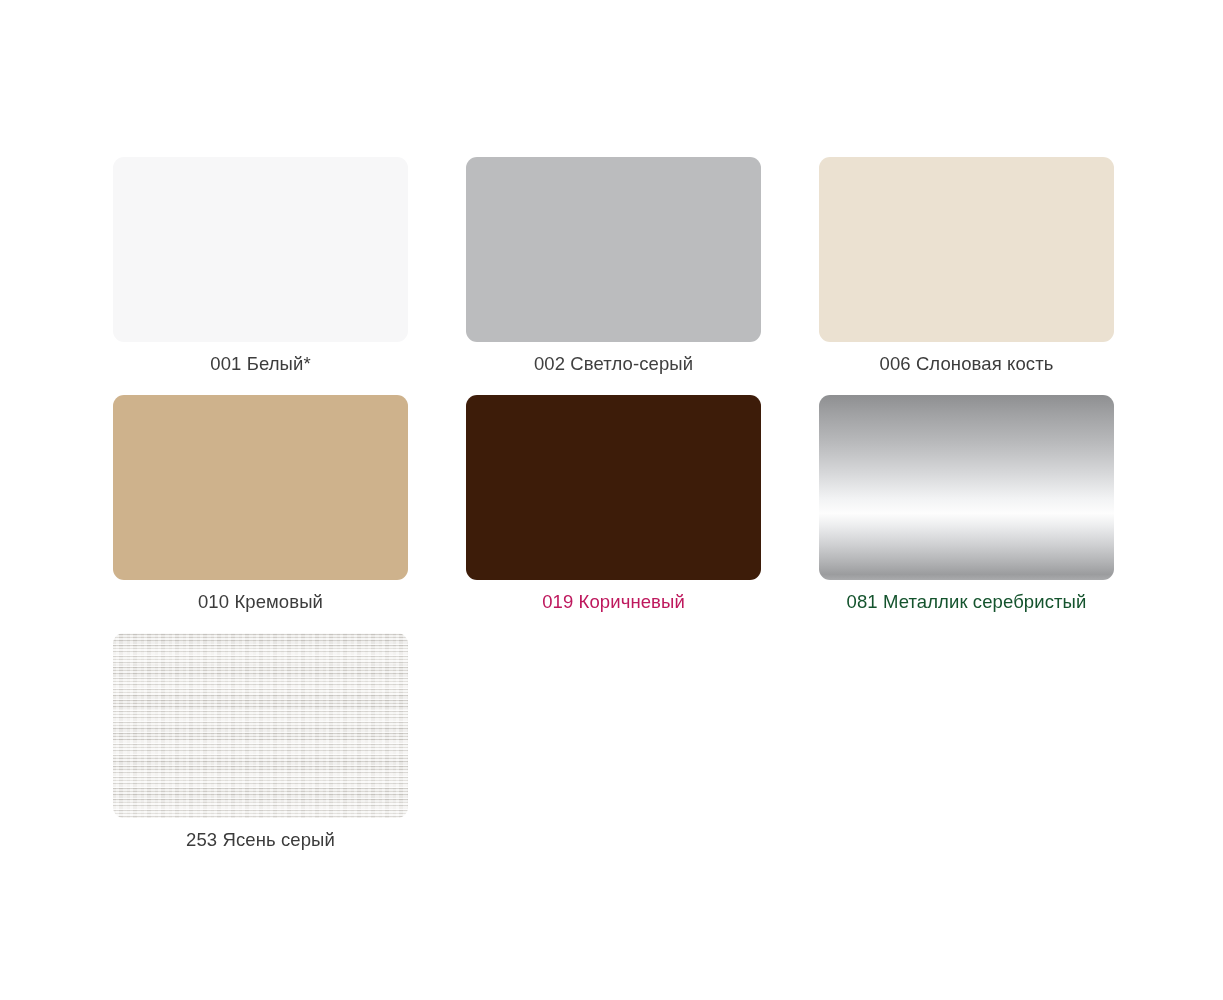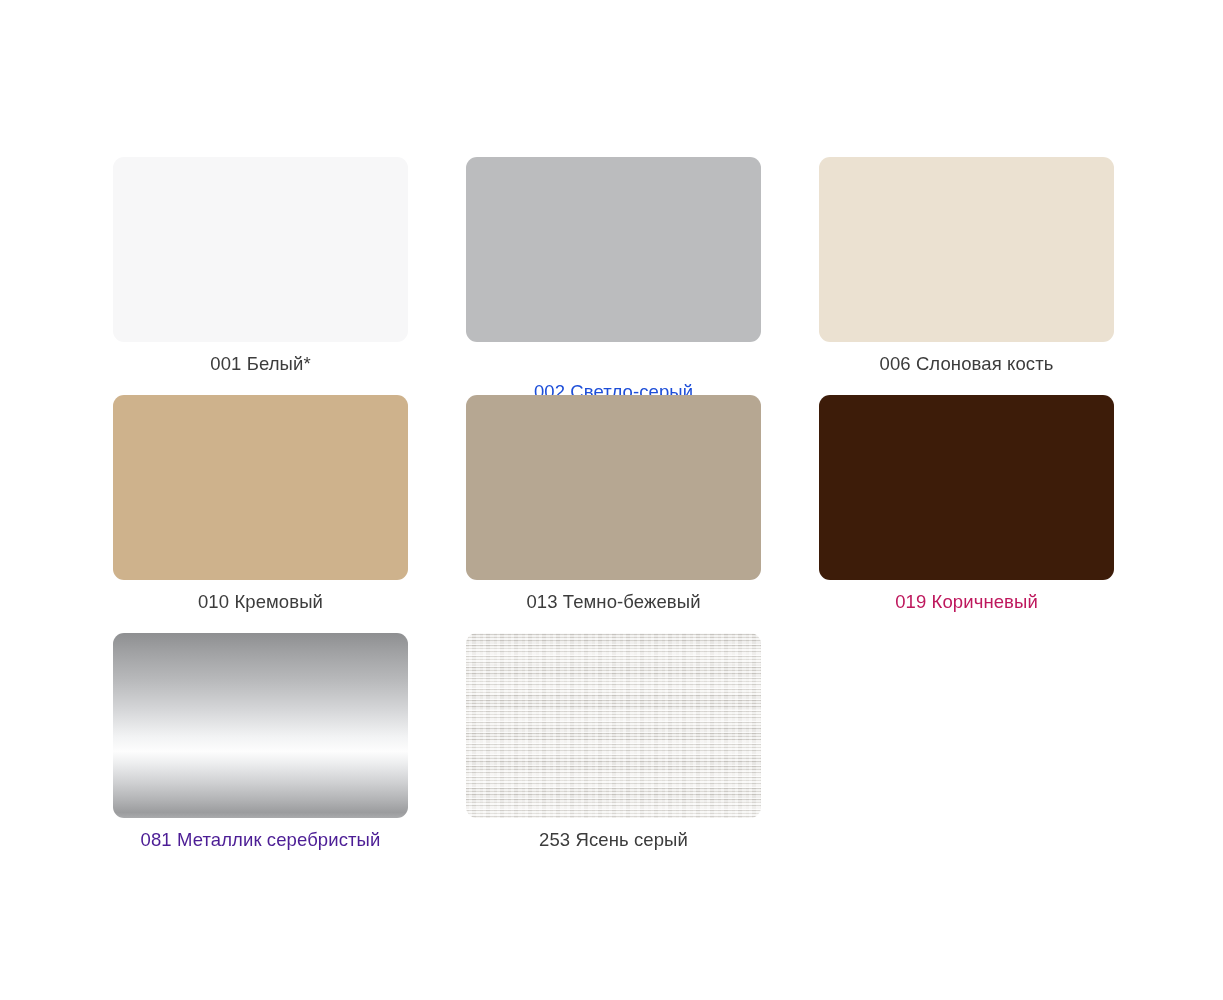"002 Светло-серый" div.swatch-label { color: #1d4ed8 -> #404040; margin-top: 28px -> none }
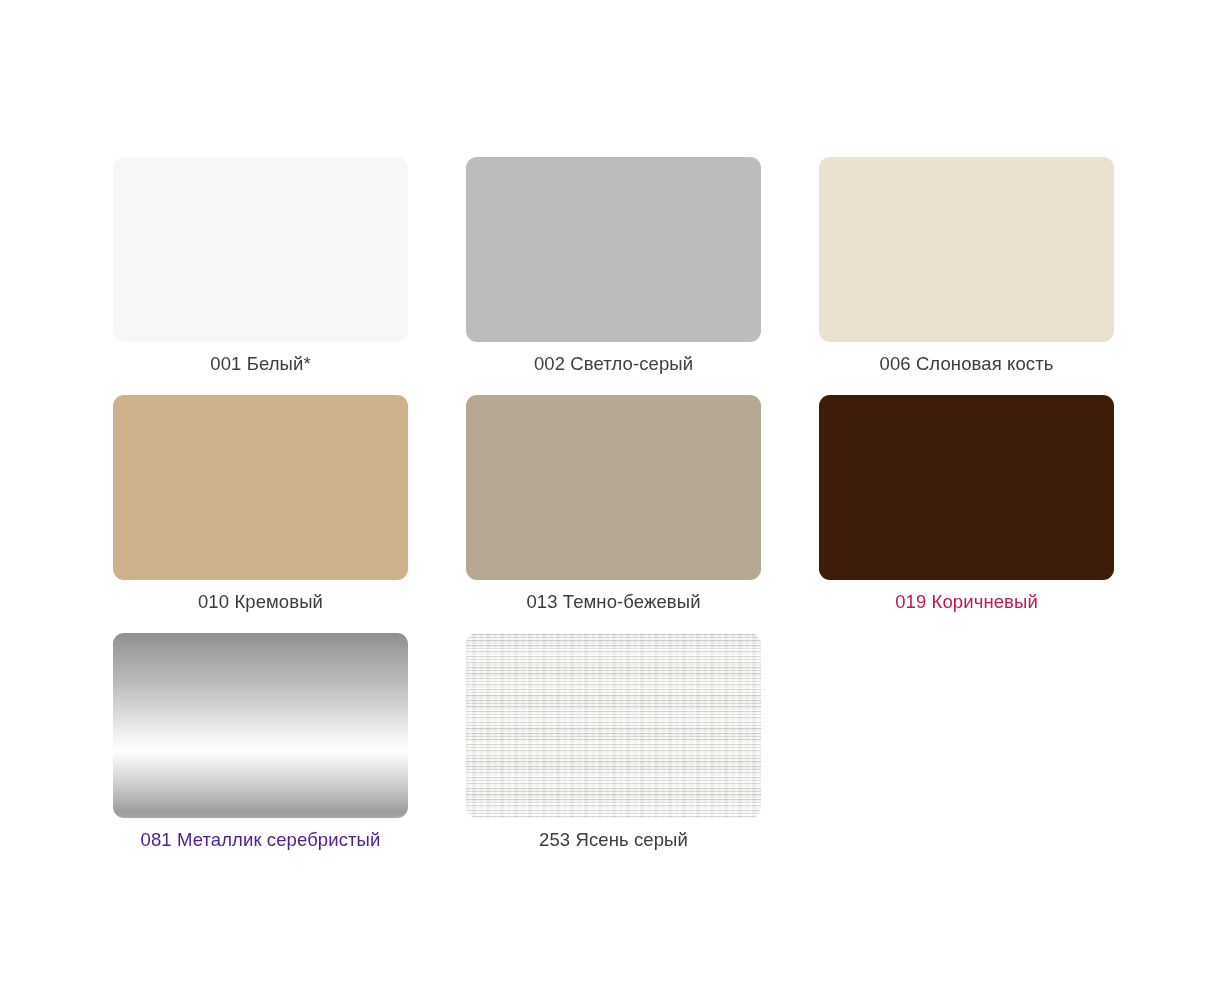"013 Темно-бежевый" div.swatch-cell { html: <div> <div></div> <div>013 Темно-бежевый</div> </div> -> none }
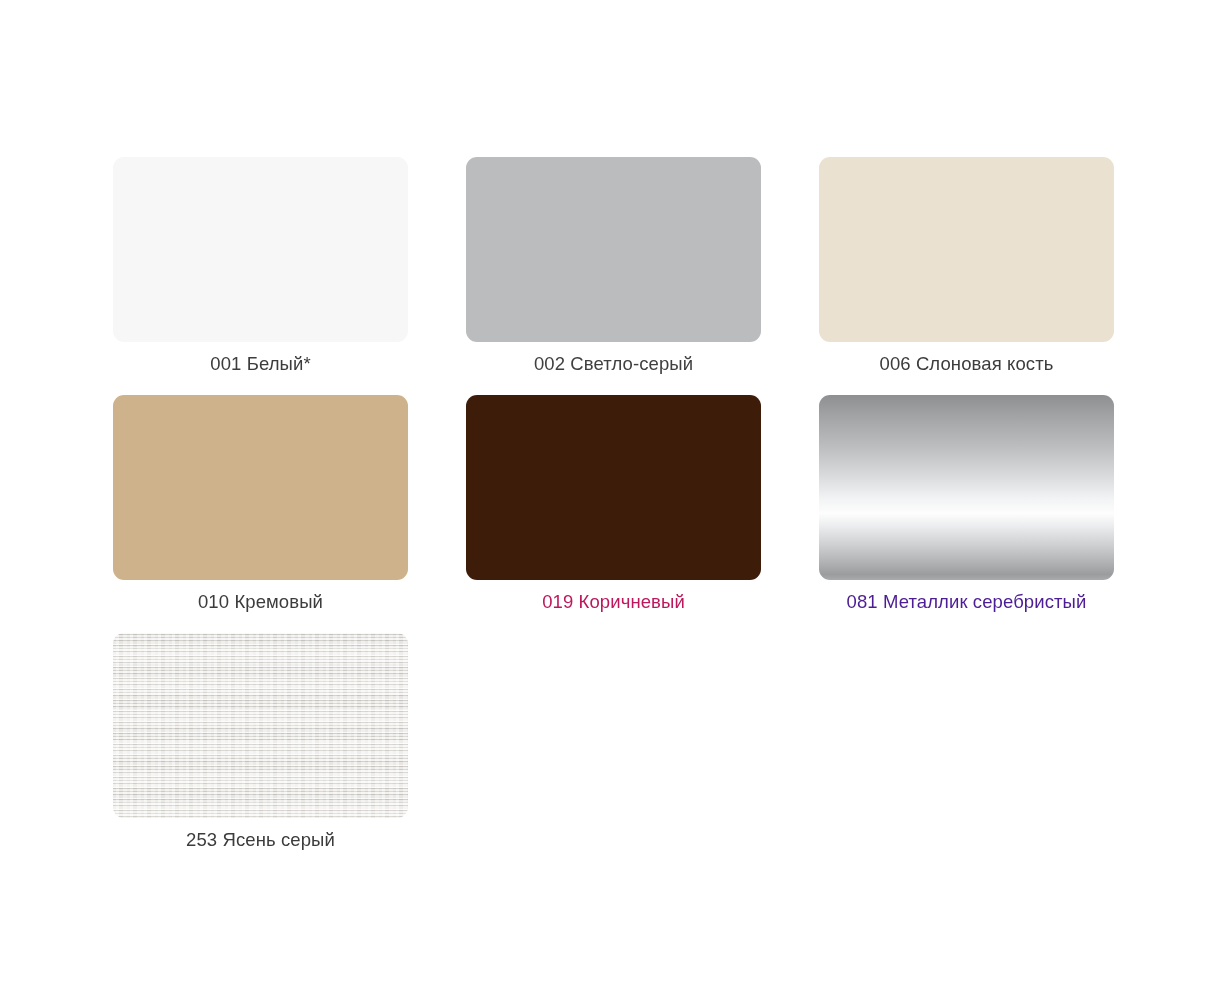"081 Металлик серебристый" div.swatch-label { color: #4c1d95 -> #14532d }
